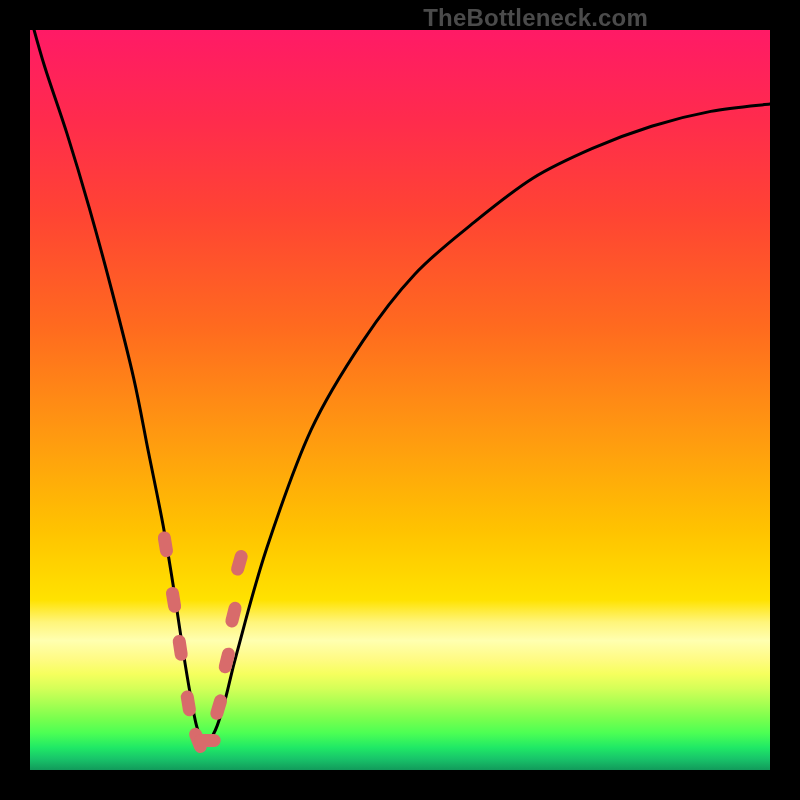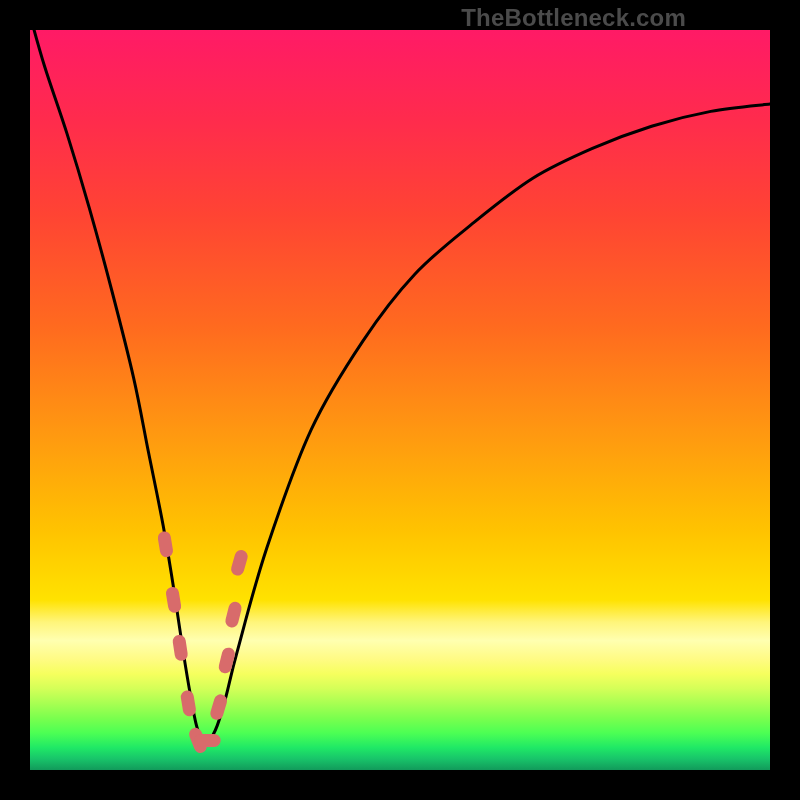"TheBottleneck.com" .frame { padding-left: 38px -> none }
